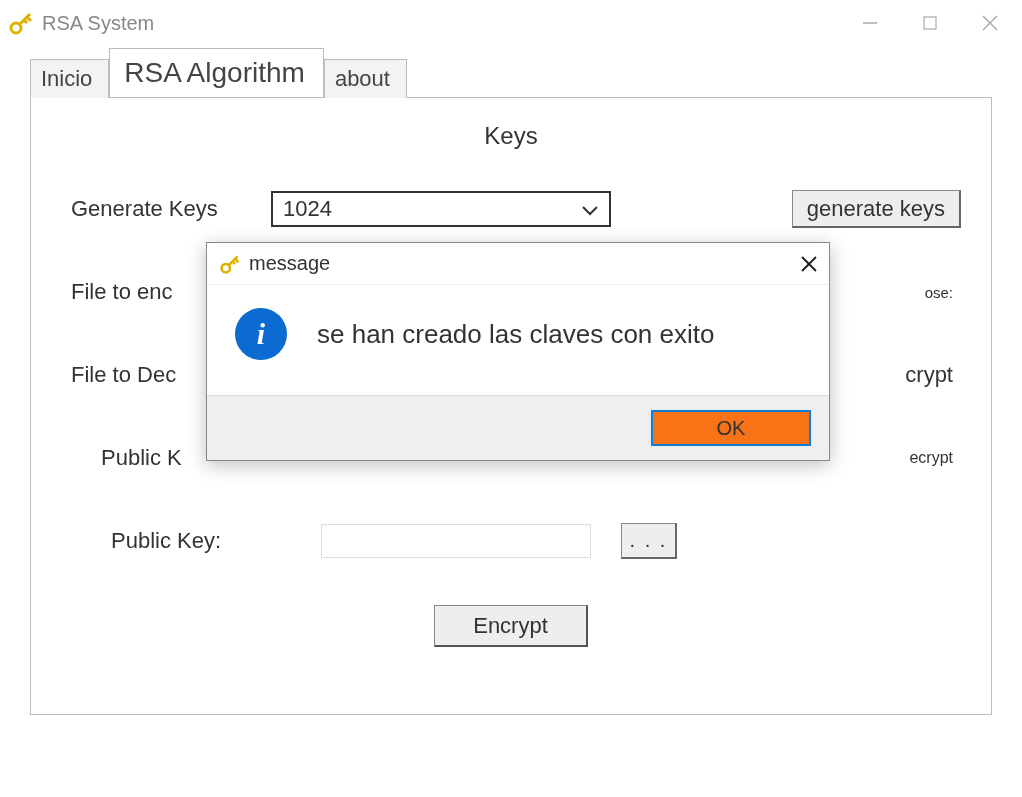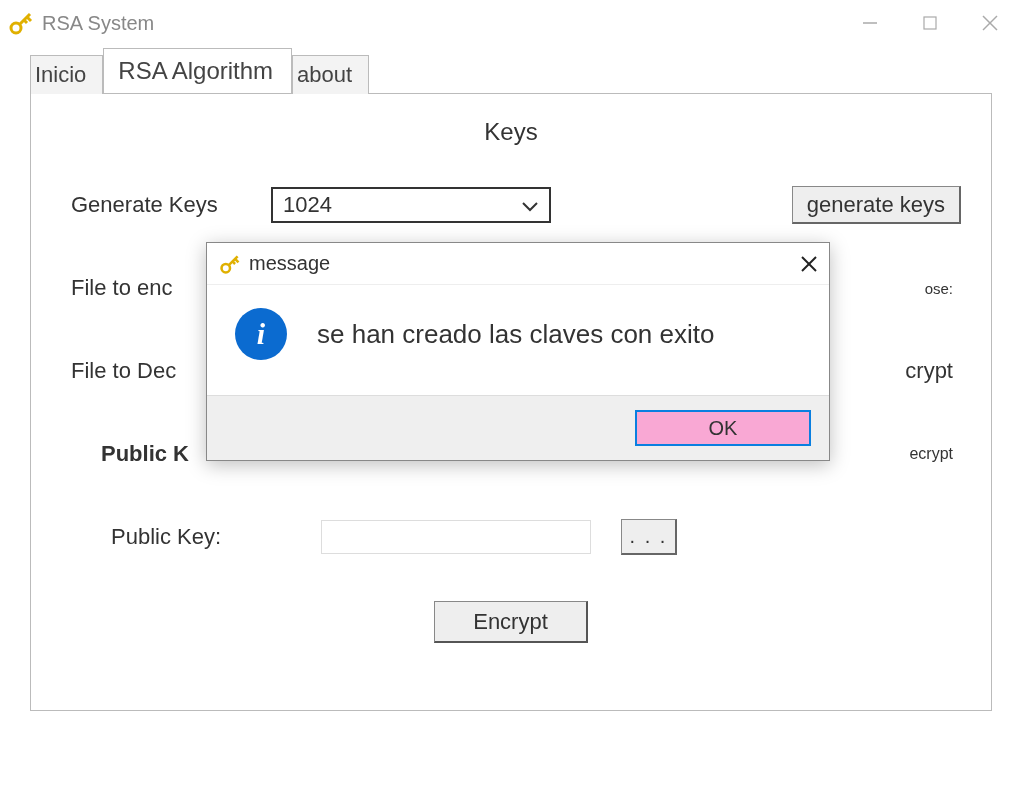"Inicio" .tab { padding: 6px 16px 6px 4px -> 6px 16px 6px 10px }
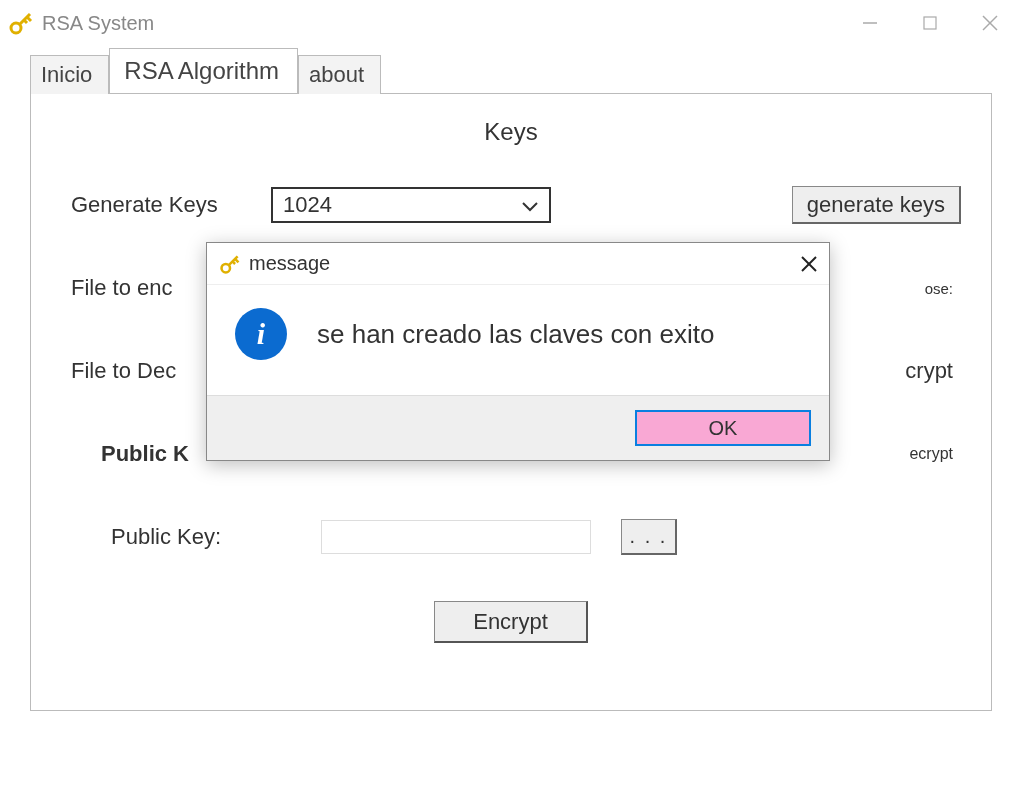"RSA Algorithm" .tab.active { font-size: 24px -> 28px }
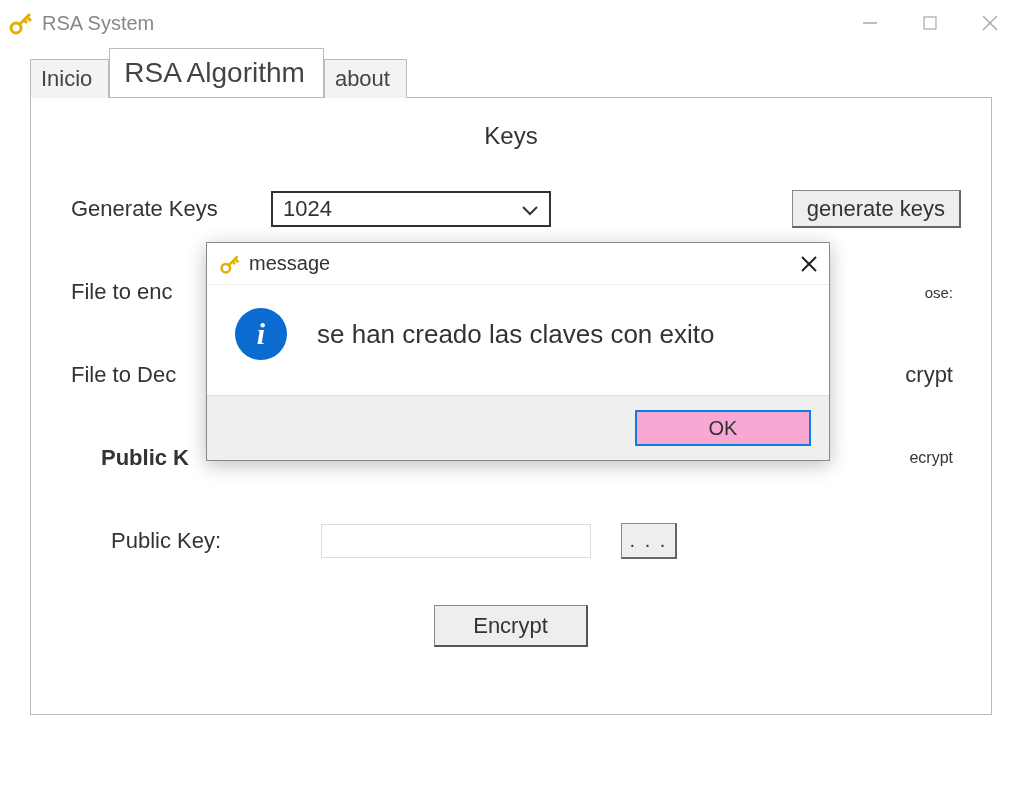"1024" .combo { width: 280px -> 340px }
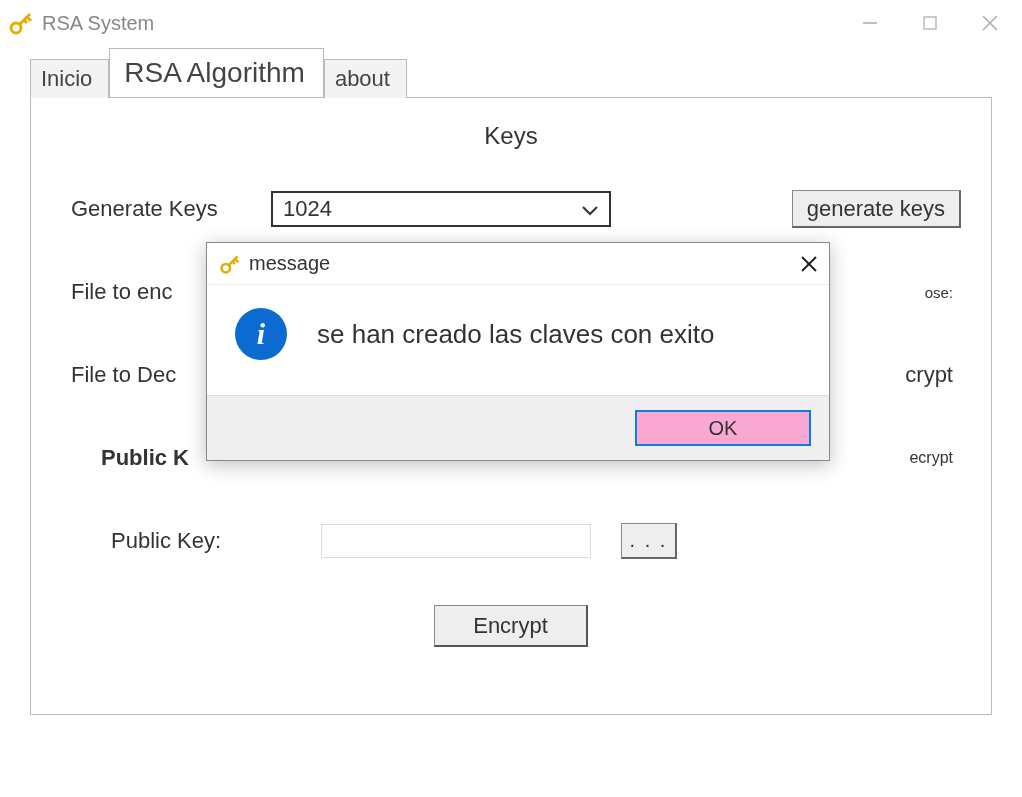"OK" .ok-btn { background: #f9a8d4 -> #f97316; width: 176px -> 160px }
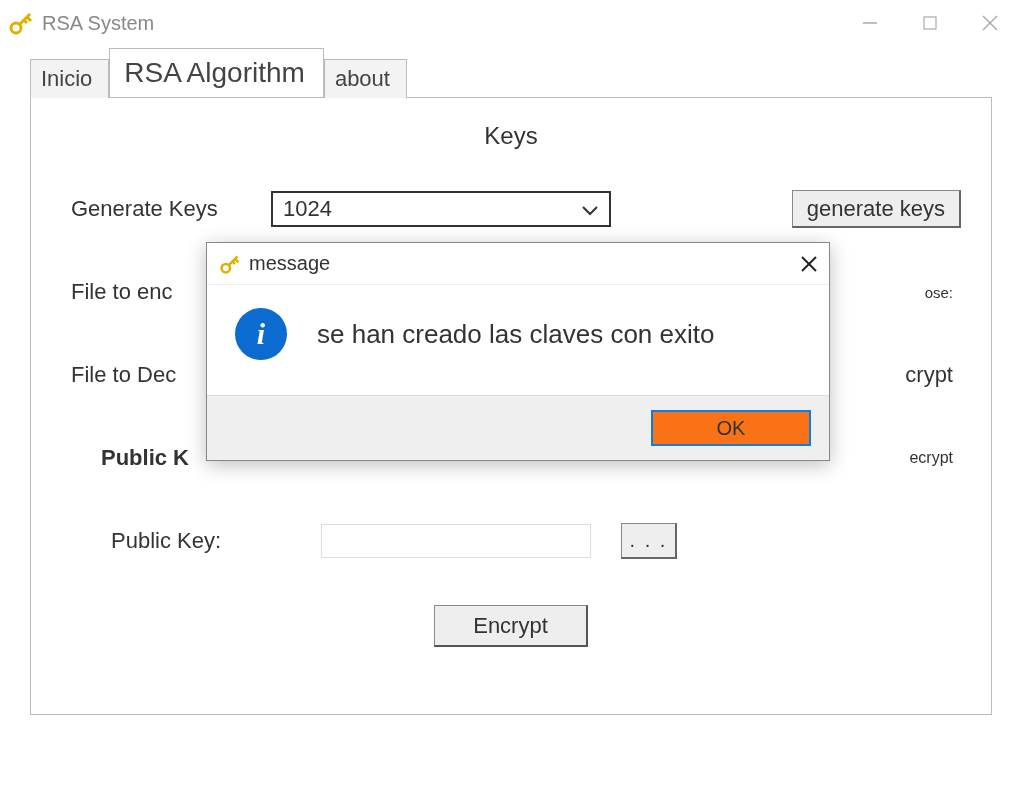"Public K" div.lbl { font-weight: bold -> none }
